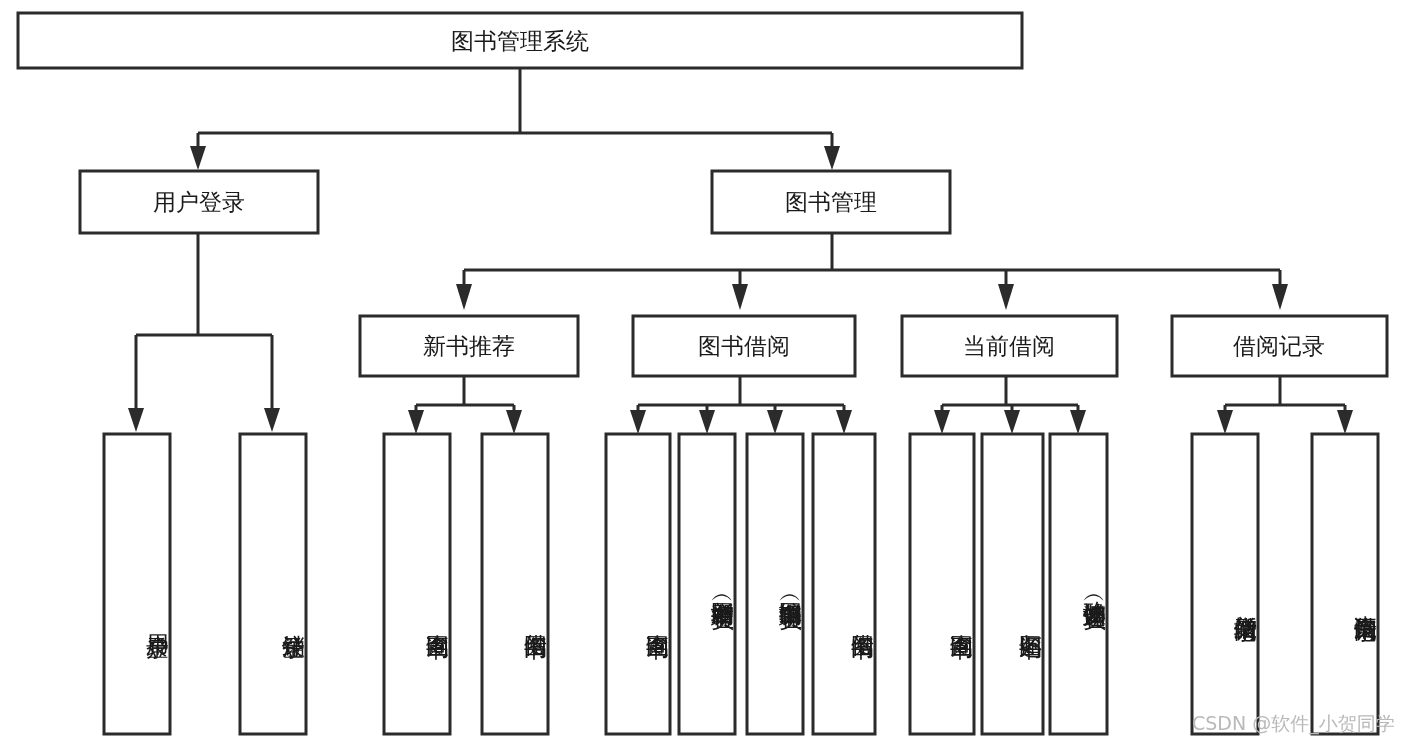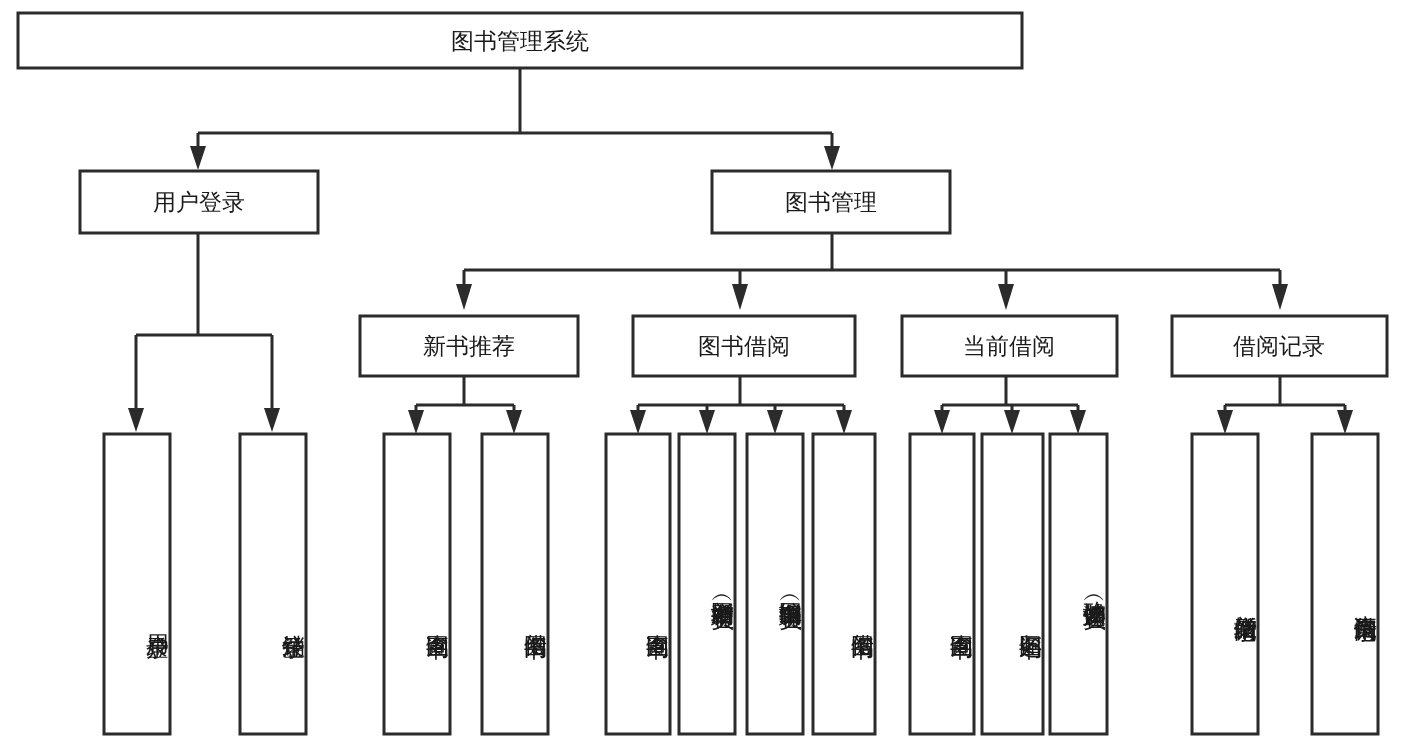"CSDN @软件_小贺同学" div.watermark { html: none -> <div>CSDN @软件_小贺同学</div> }
